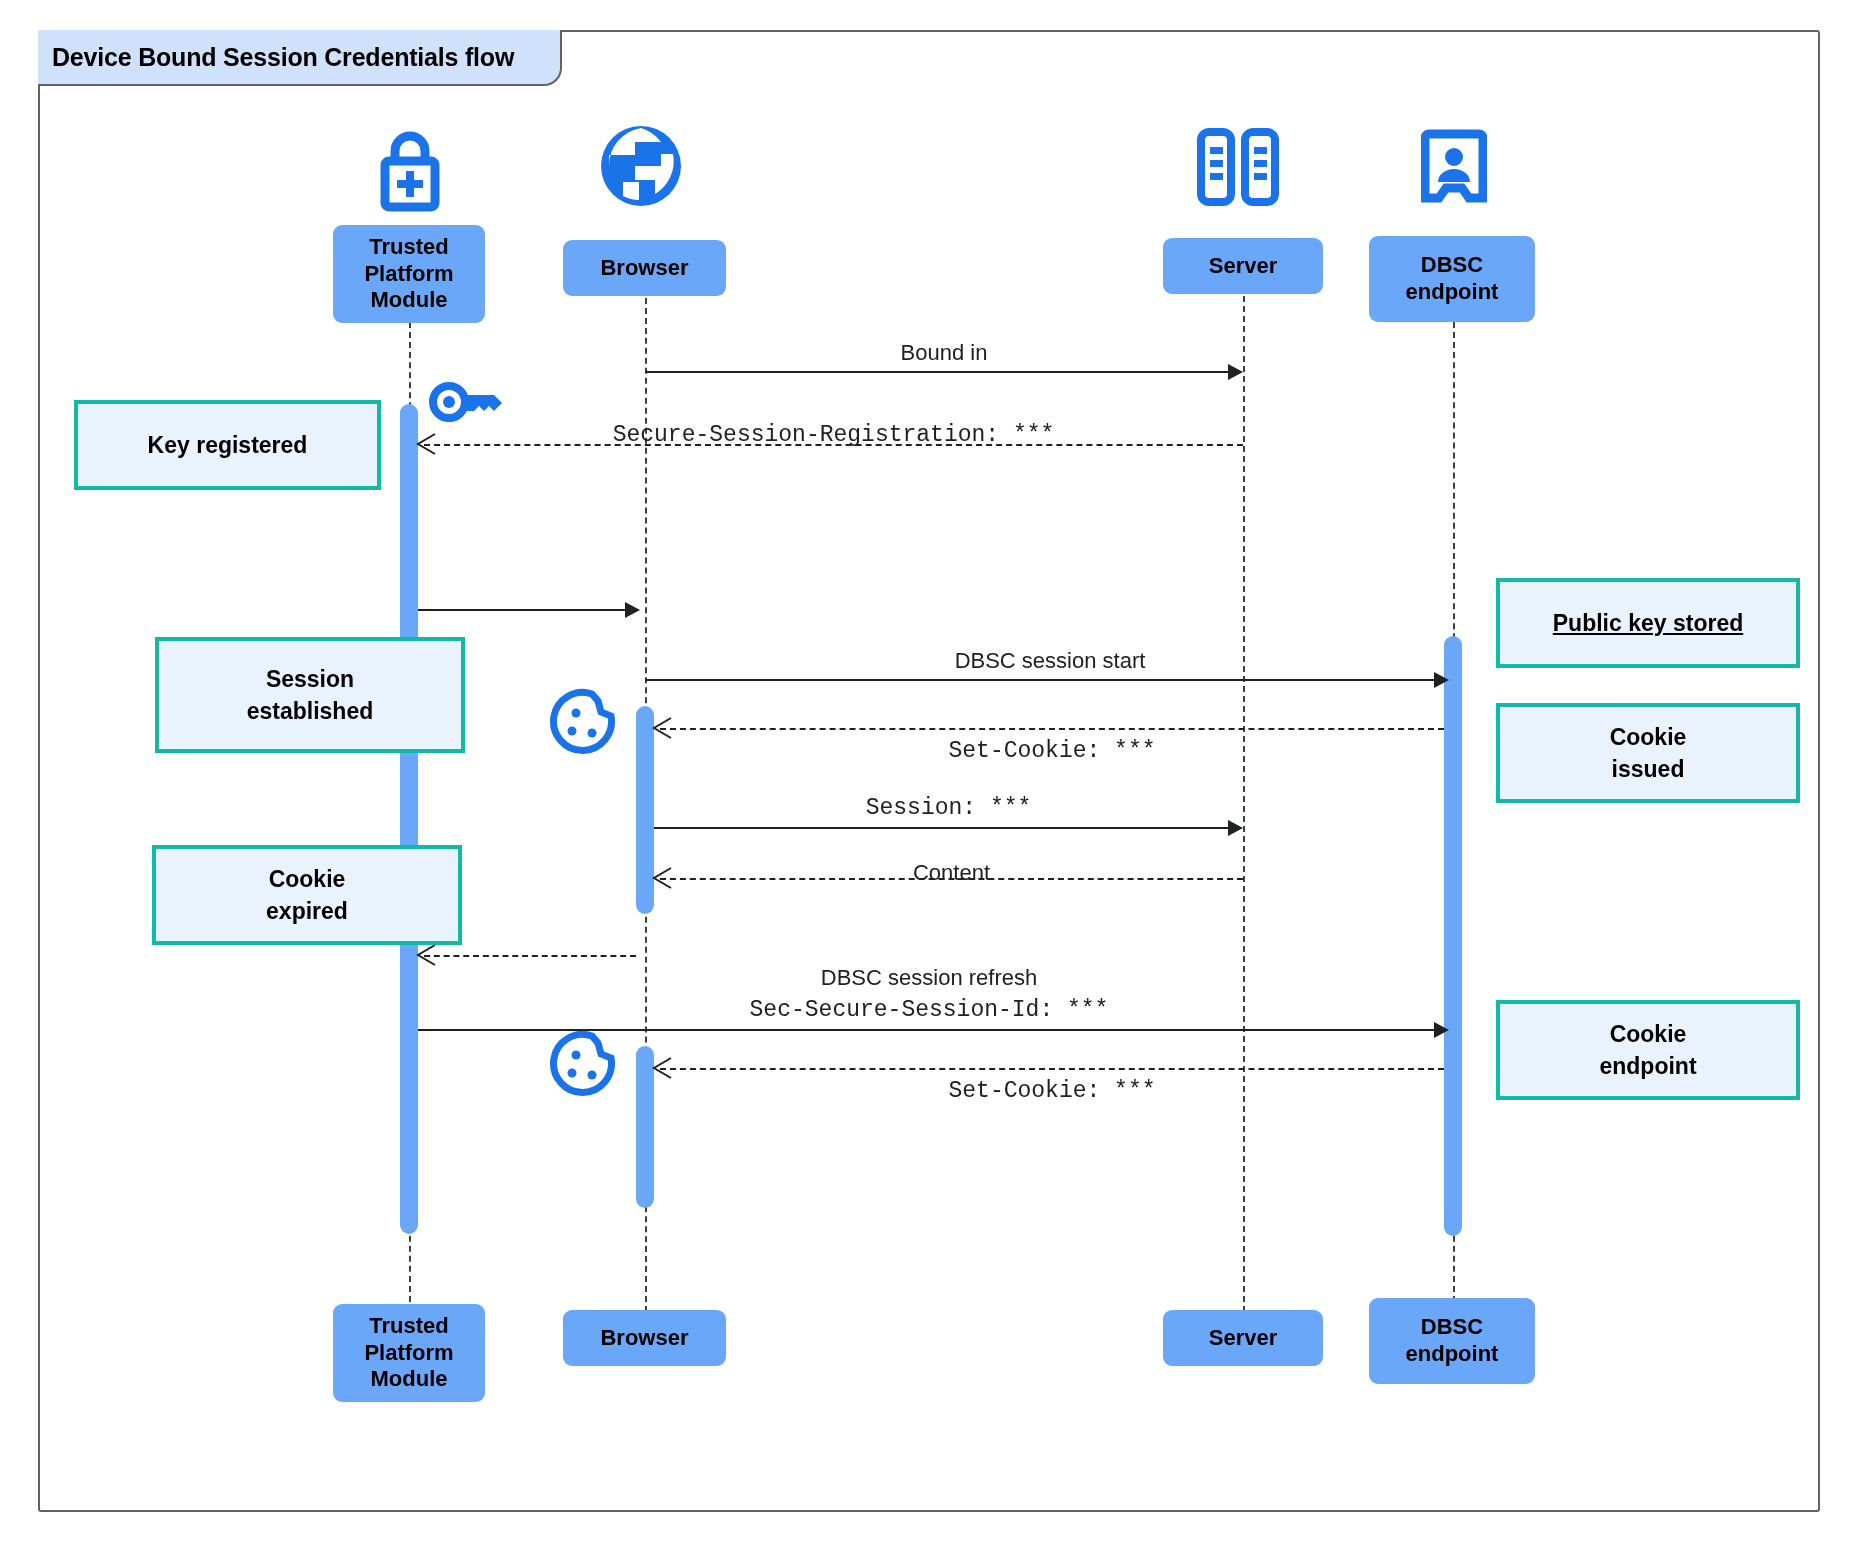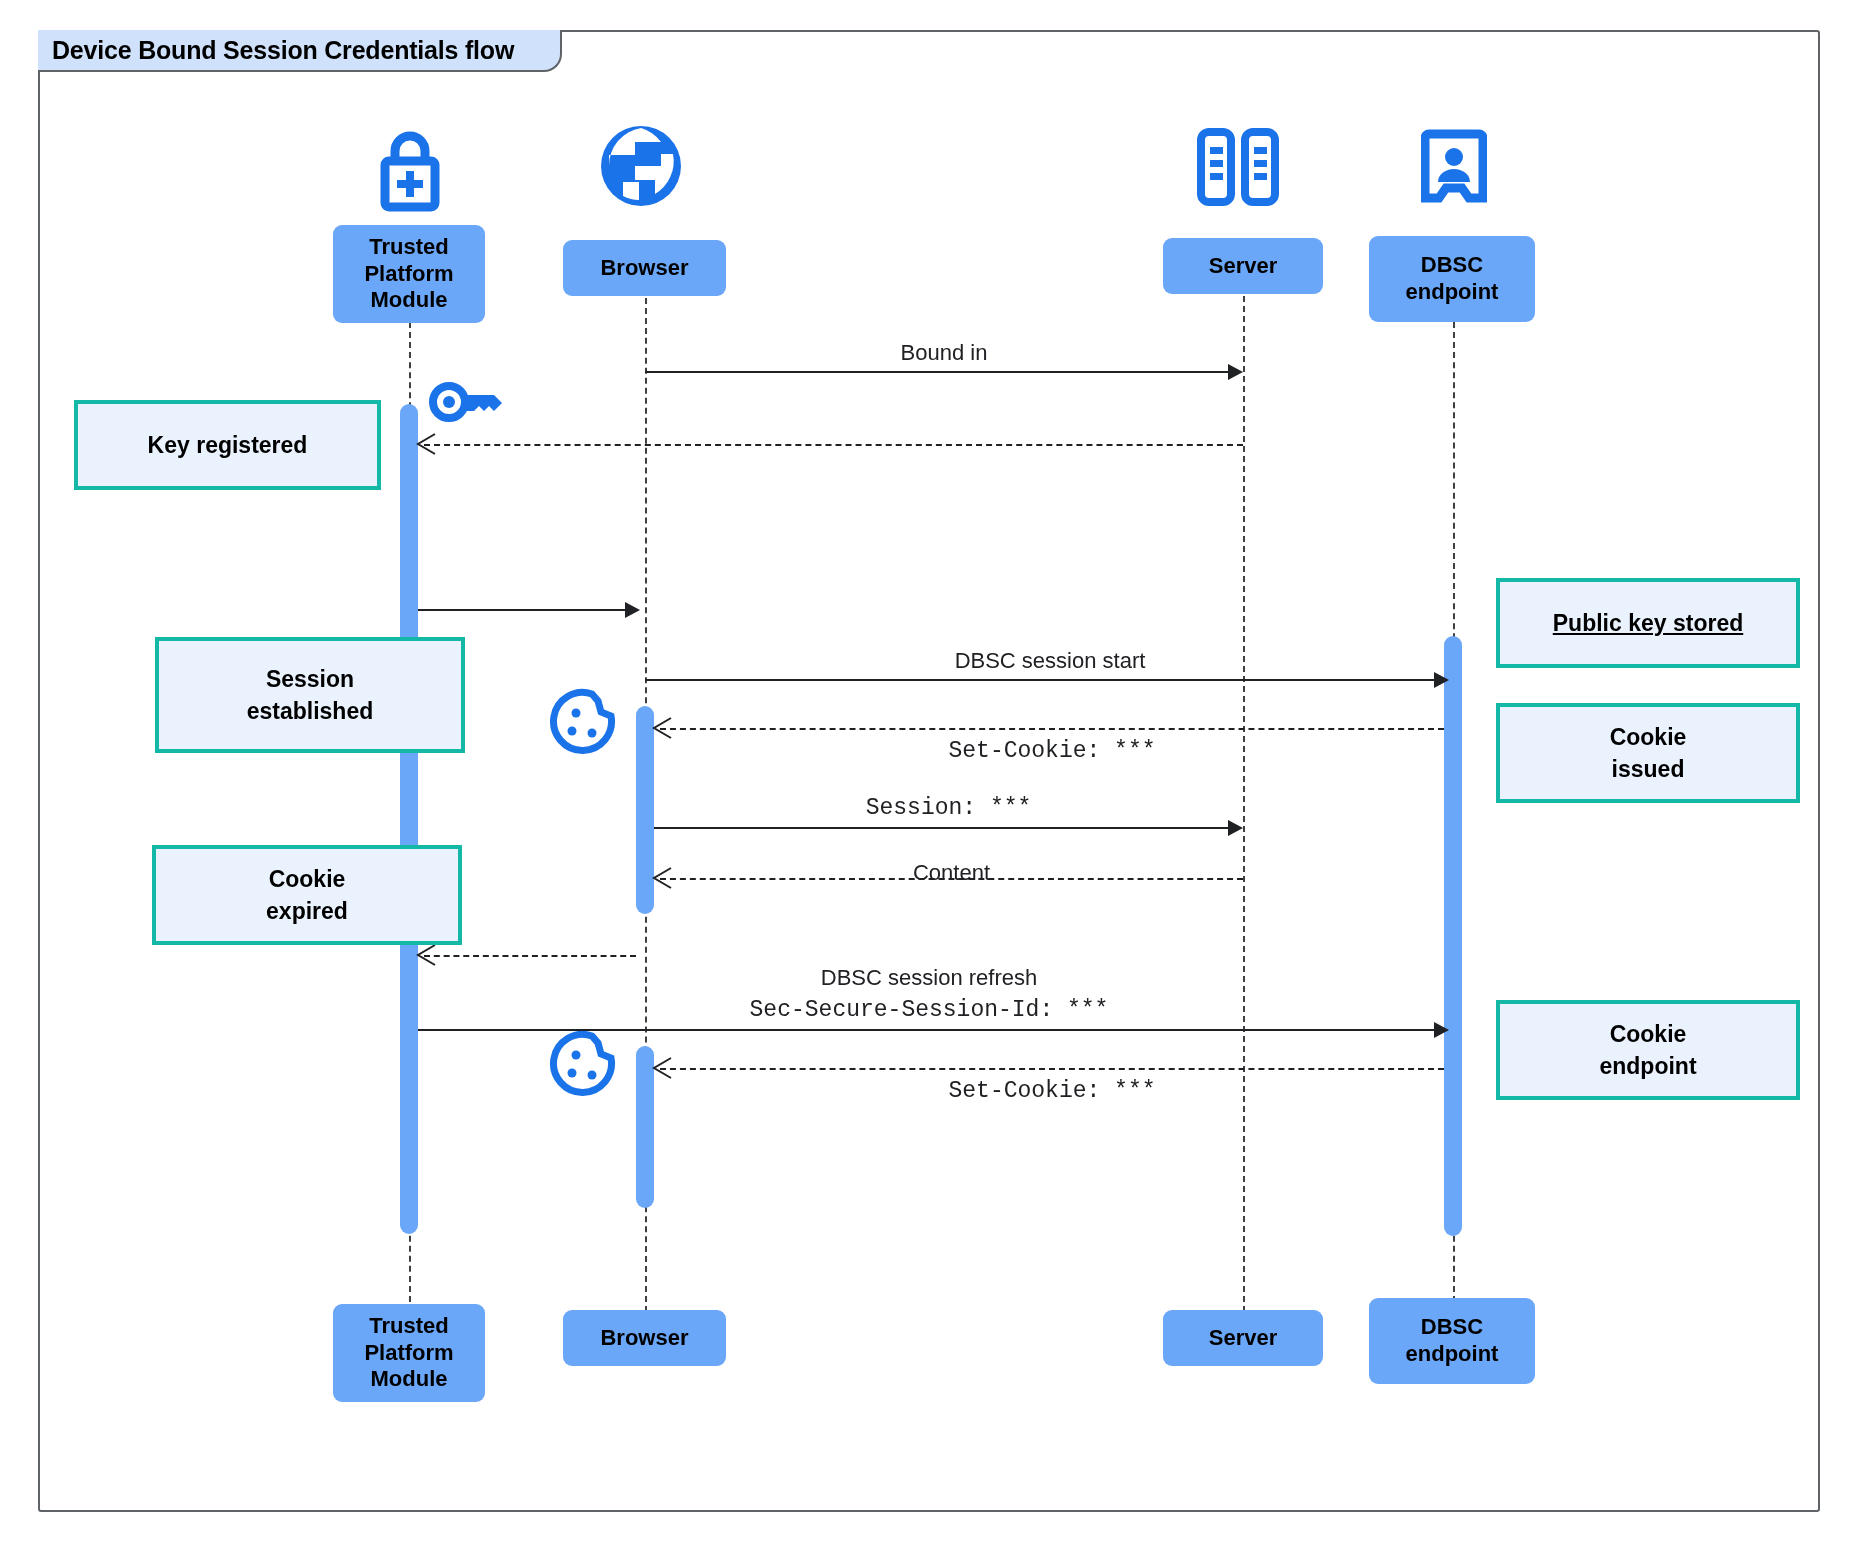"Device Bound Session Credentials flow" .frame-tab { height: 42px -> 56px }
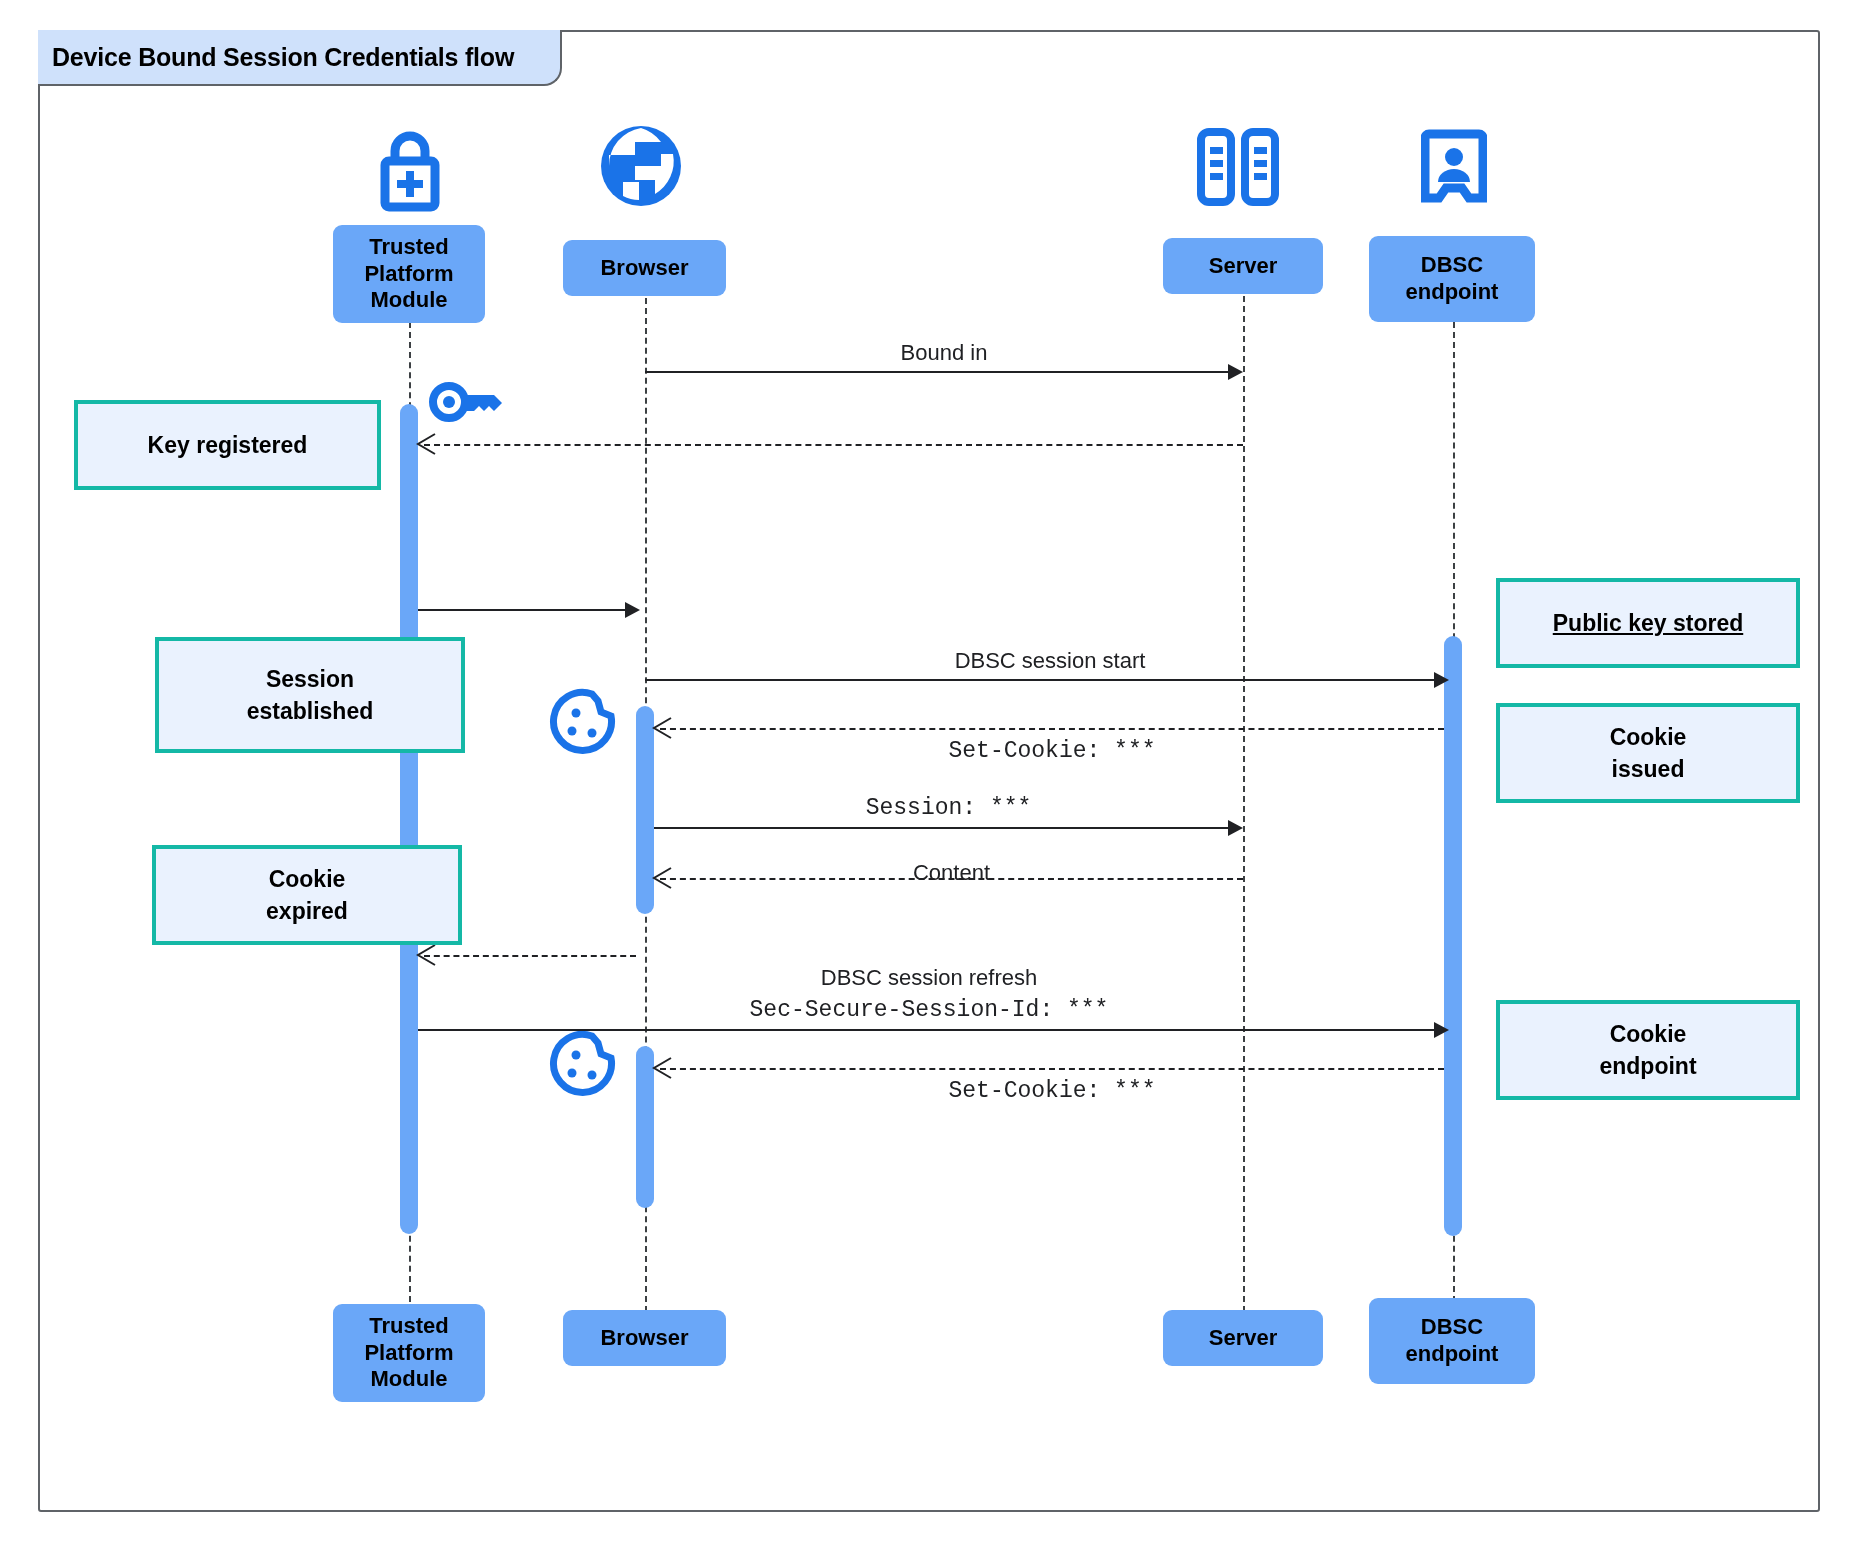"Secure-Session-Registration: ***" div.msg-label { html: none -> <div>Secure-Session-Registration: ***</div> }
